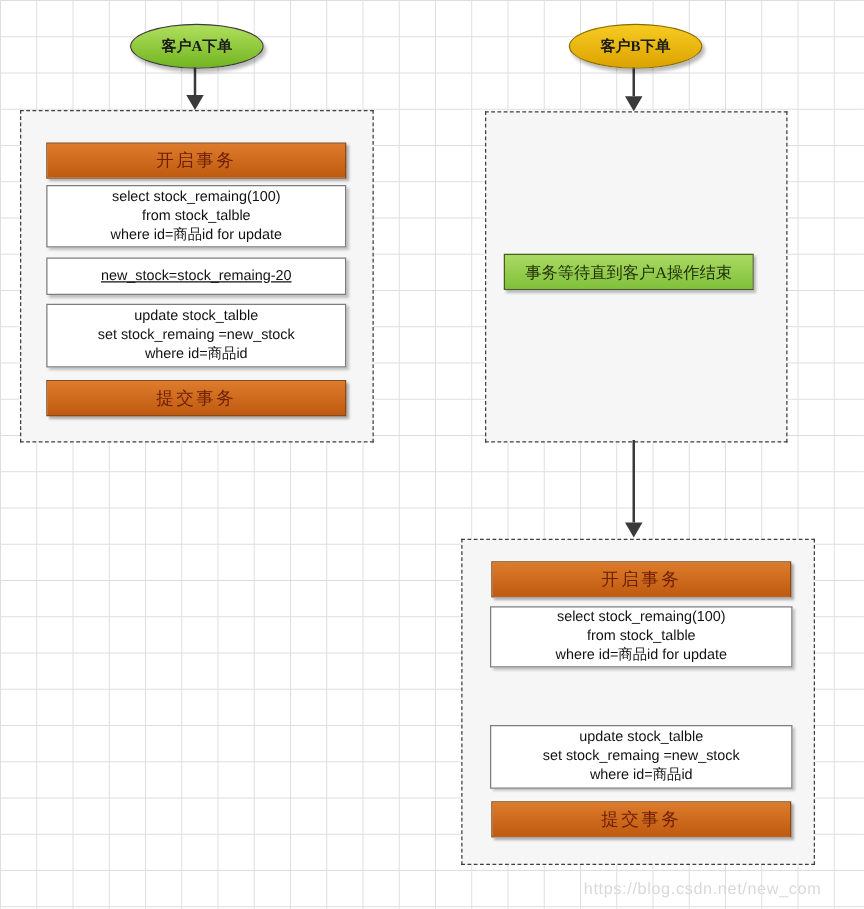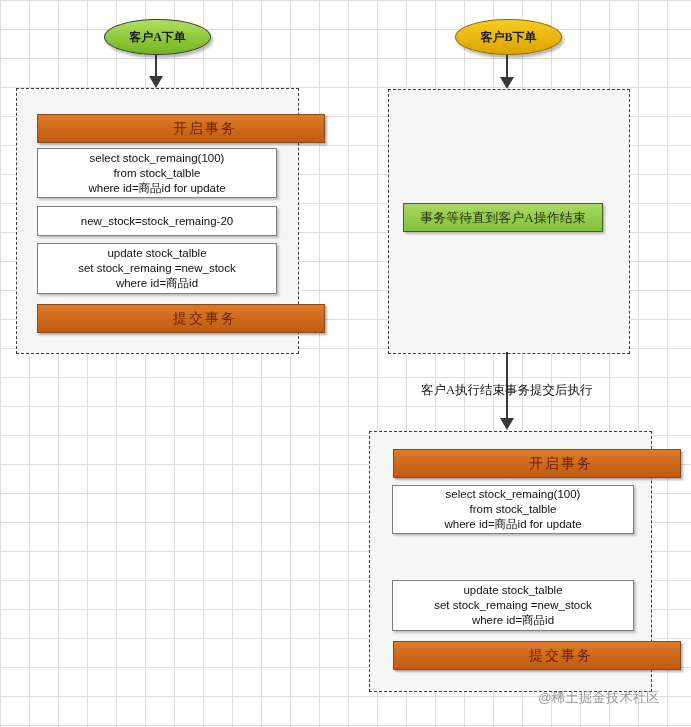"开启事务" .bar { padding-left: 48px -> none }
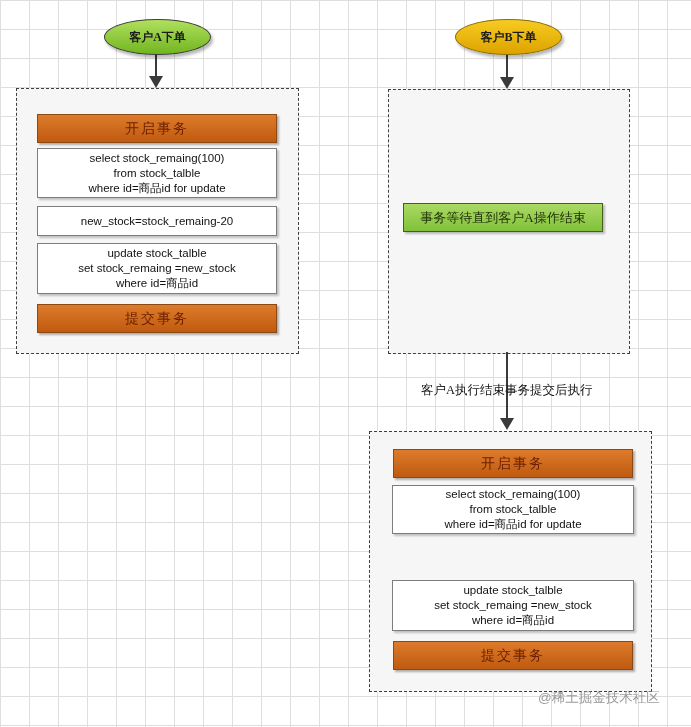"new_stock=stock_remaing-20" div.wbox { text-decoration: none -> underline }
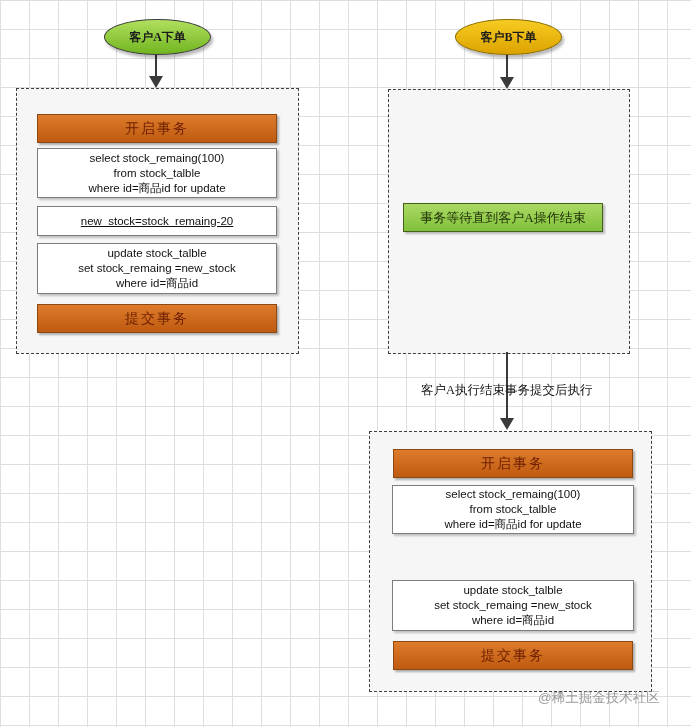"客户A执行结束事务提交后执行" div.flowlabel { html: <div>客户A执行结束事务提交后执行</div> -> none }
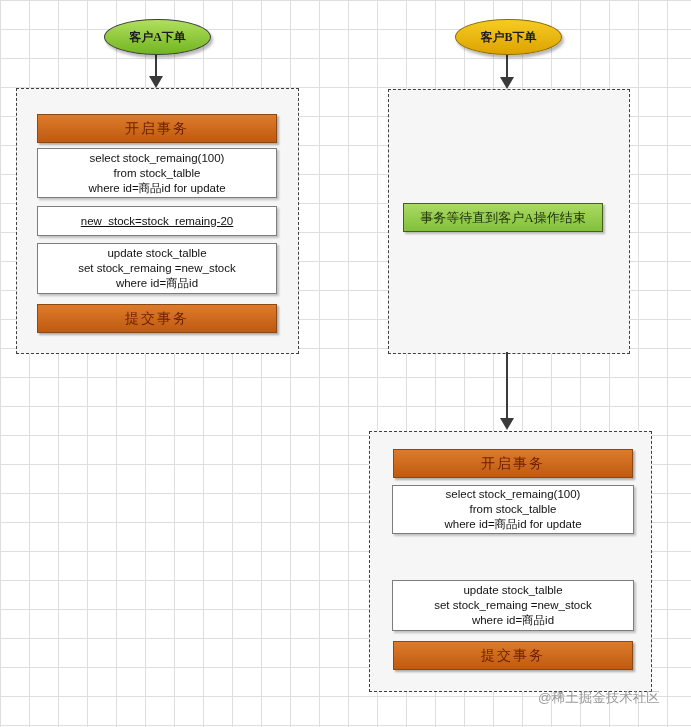"@稀土掘金技术社区" div.wm { html: <div>@稀土掘金技术社区</div> -> none }
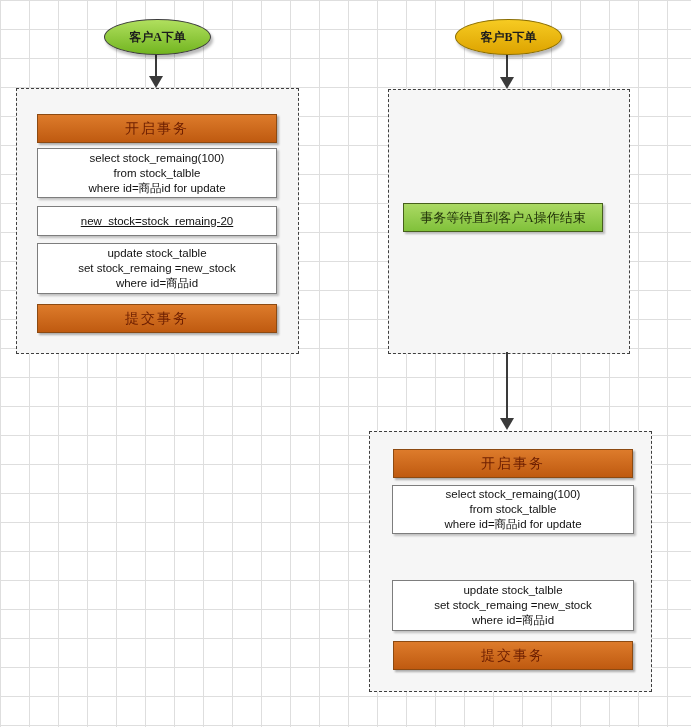"https://blog.csdn.net/new_com" div.wm-url { html: none -> <div>https://blog.csdn.net/new_com</div> }
